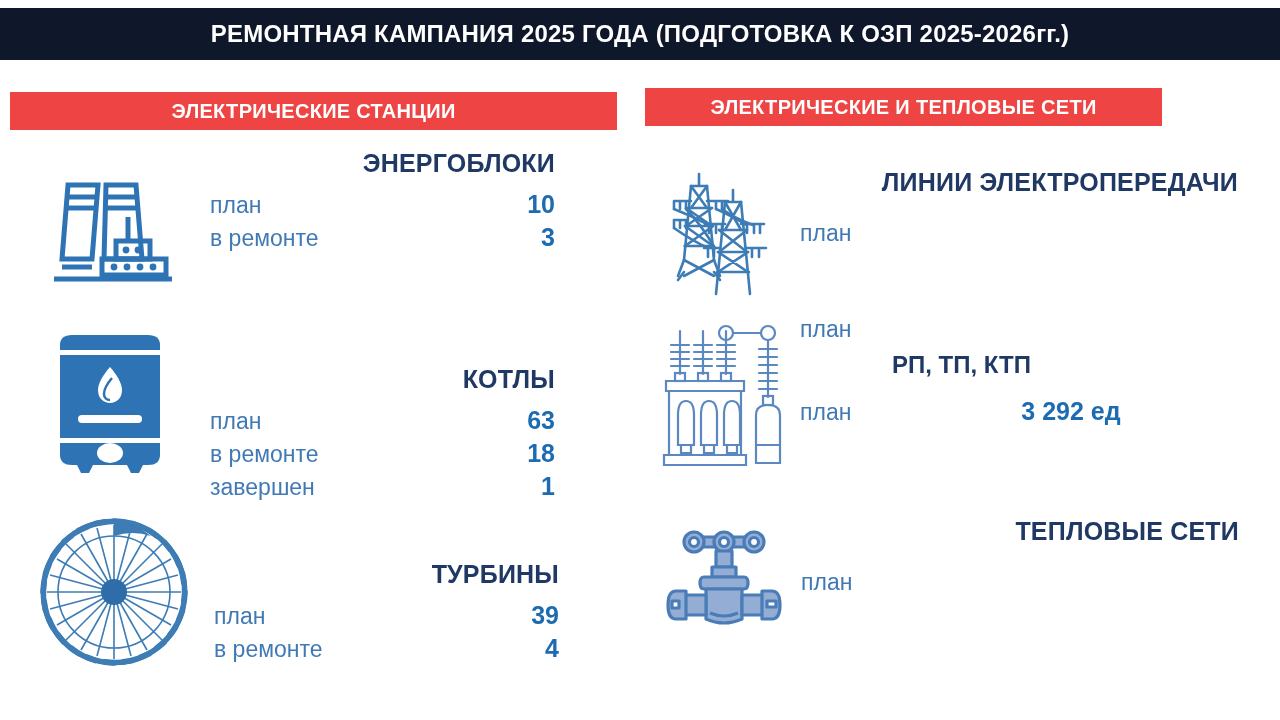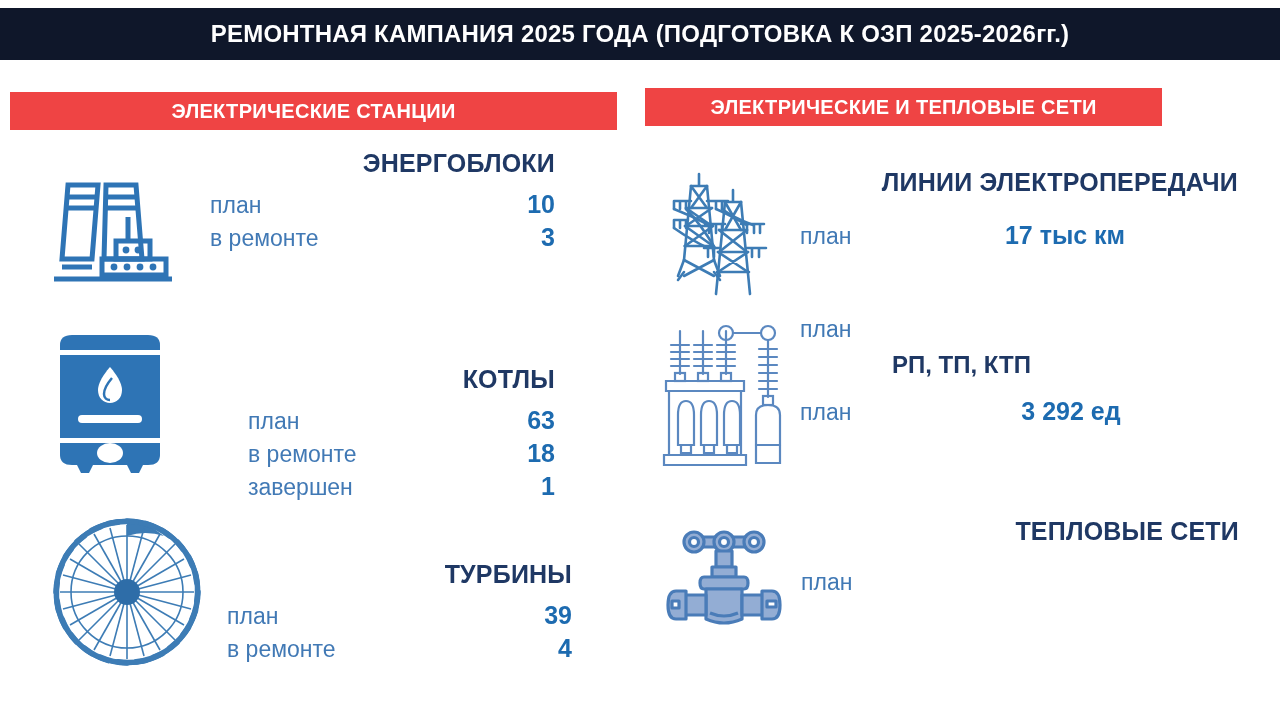"17 тыс км" span.row-value { html: <span>17 тыс км</span> -> none }
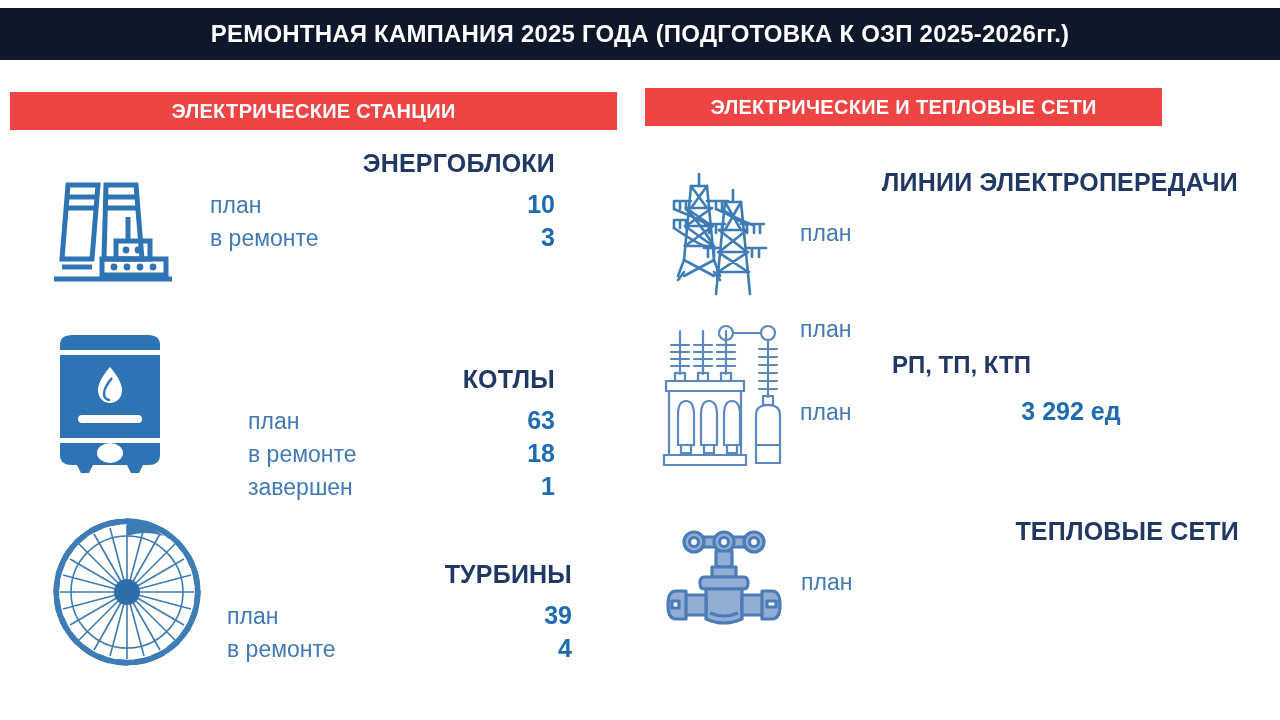"КОТЛЫ" #blk-boilers .text-cell { margin-left: 38px -> none }
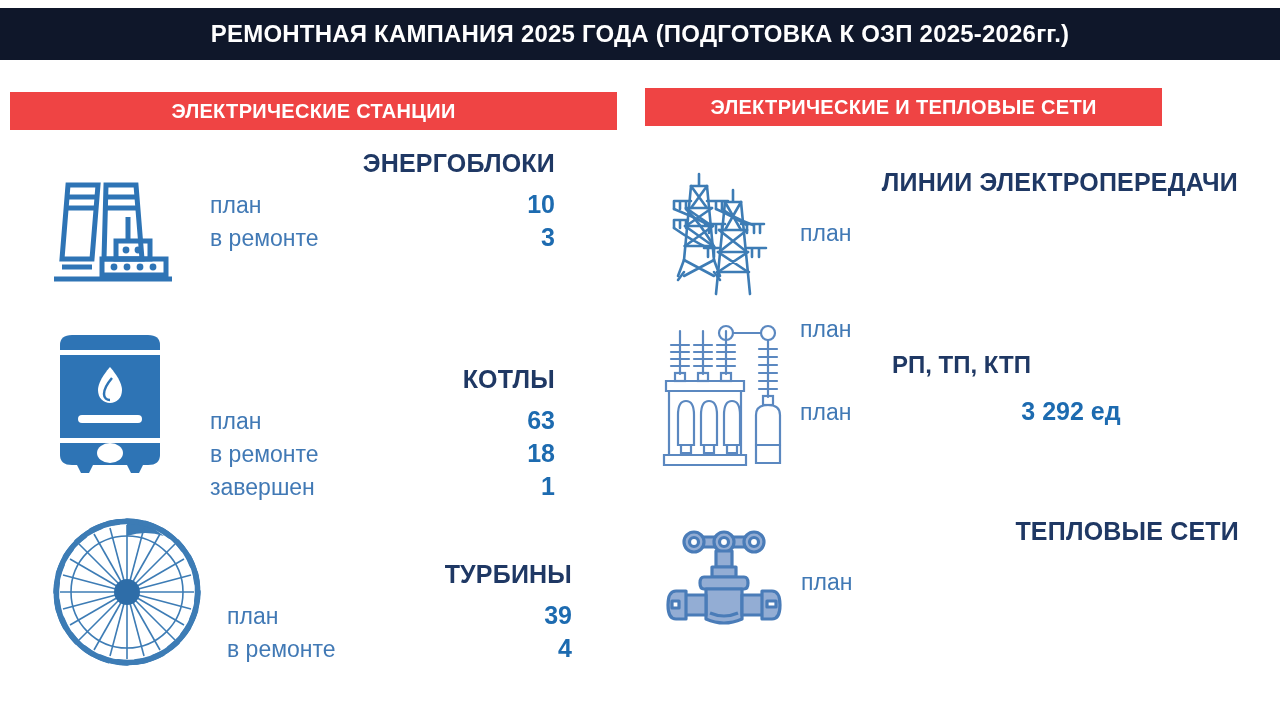"ТУРБИНЫ" #blk-turbines { left: 17px -> 4px }
